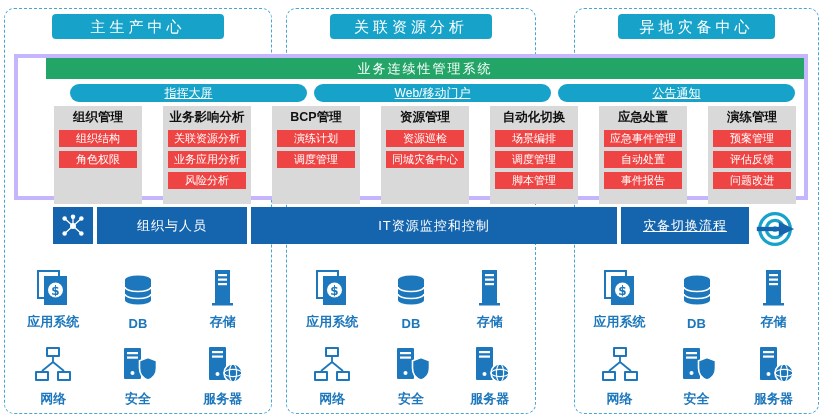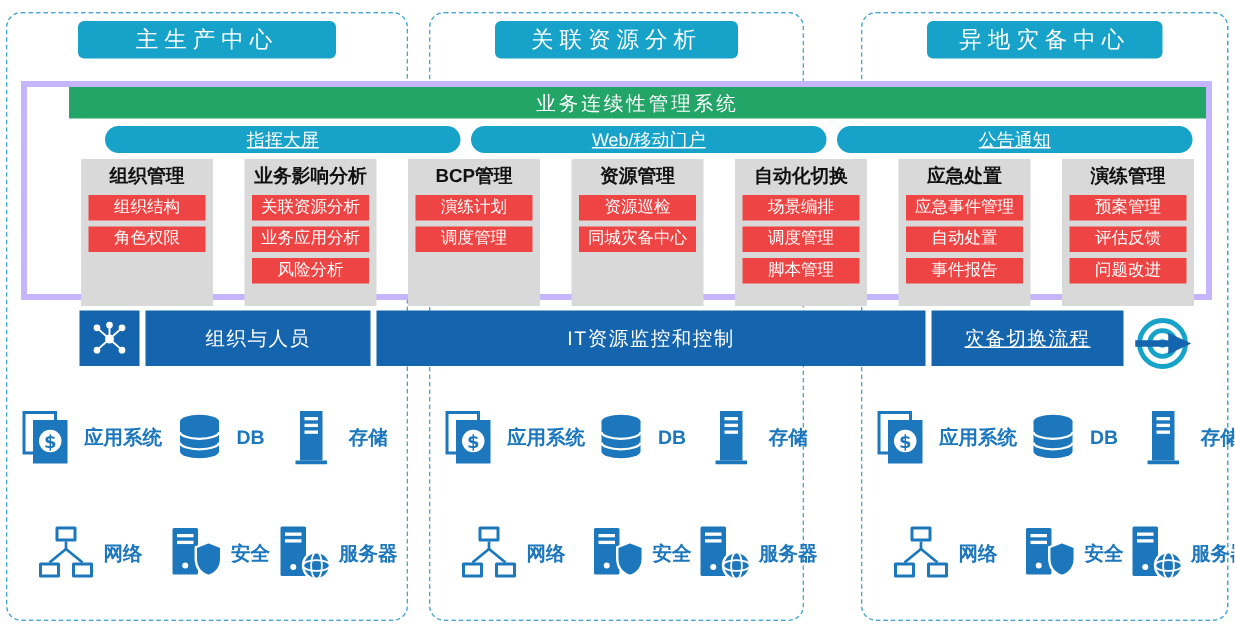"应用系统" .infra-item { flex-direction: row -> column; justify-content: center -> flex-end }
